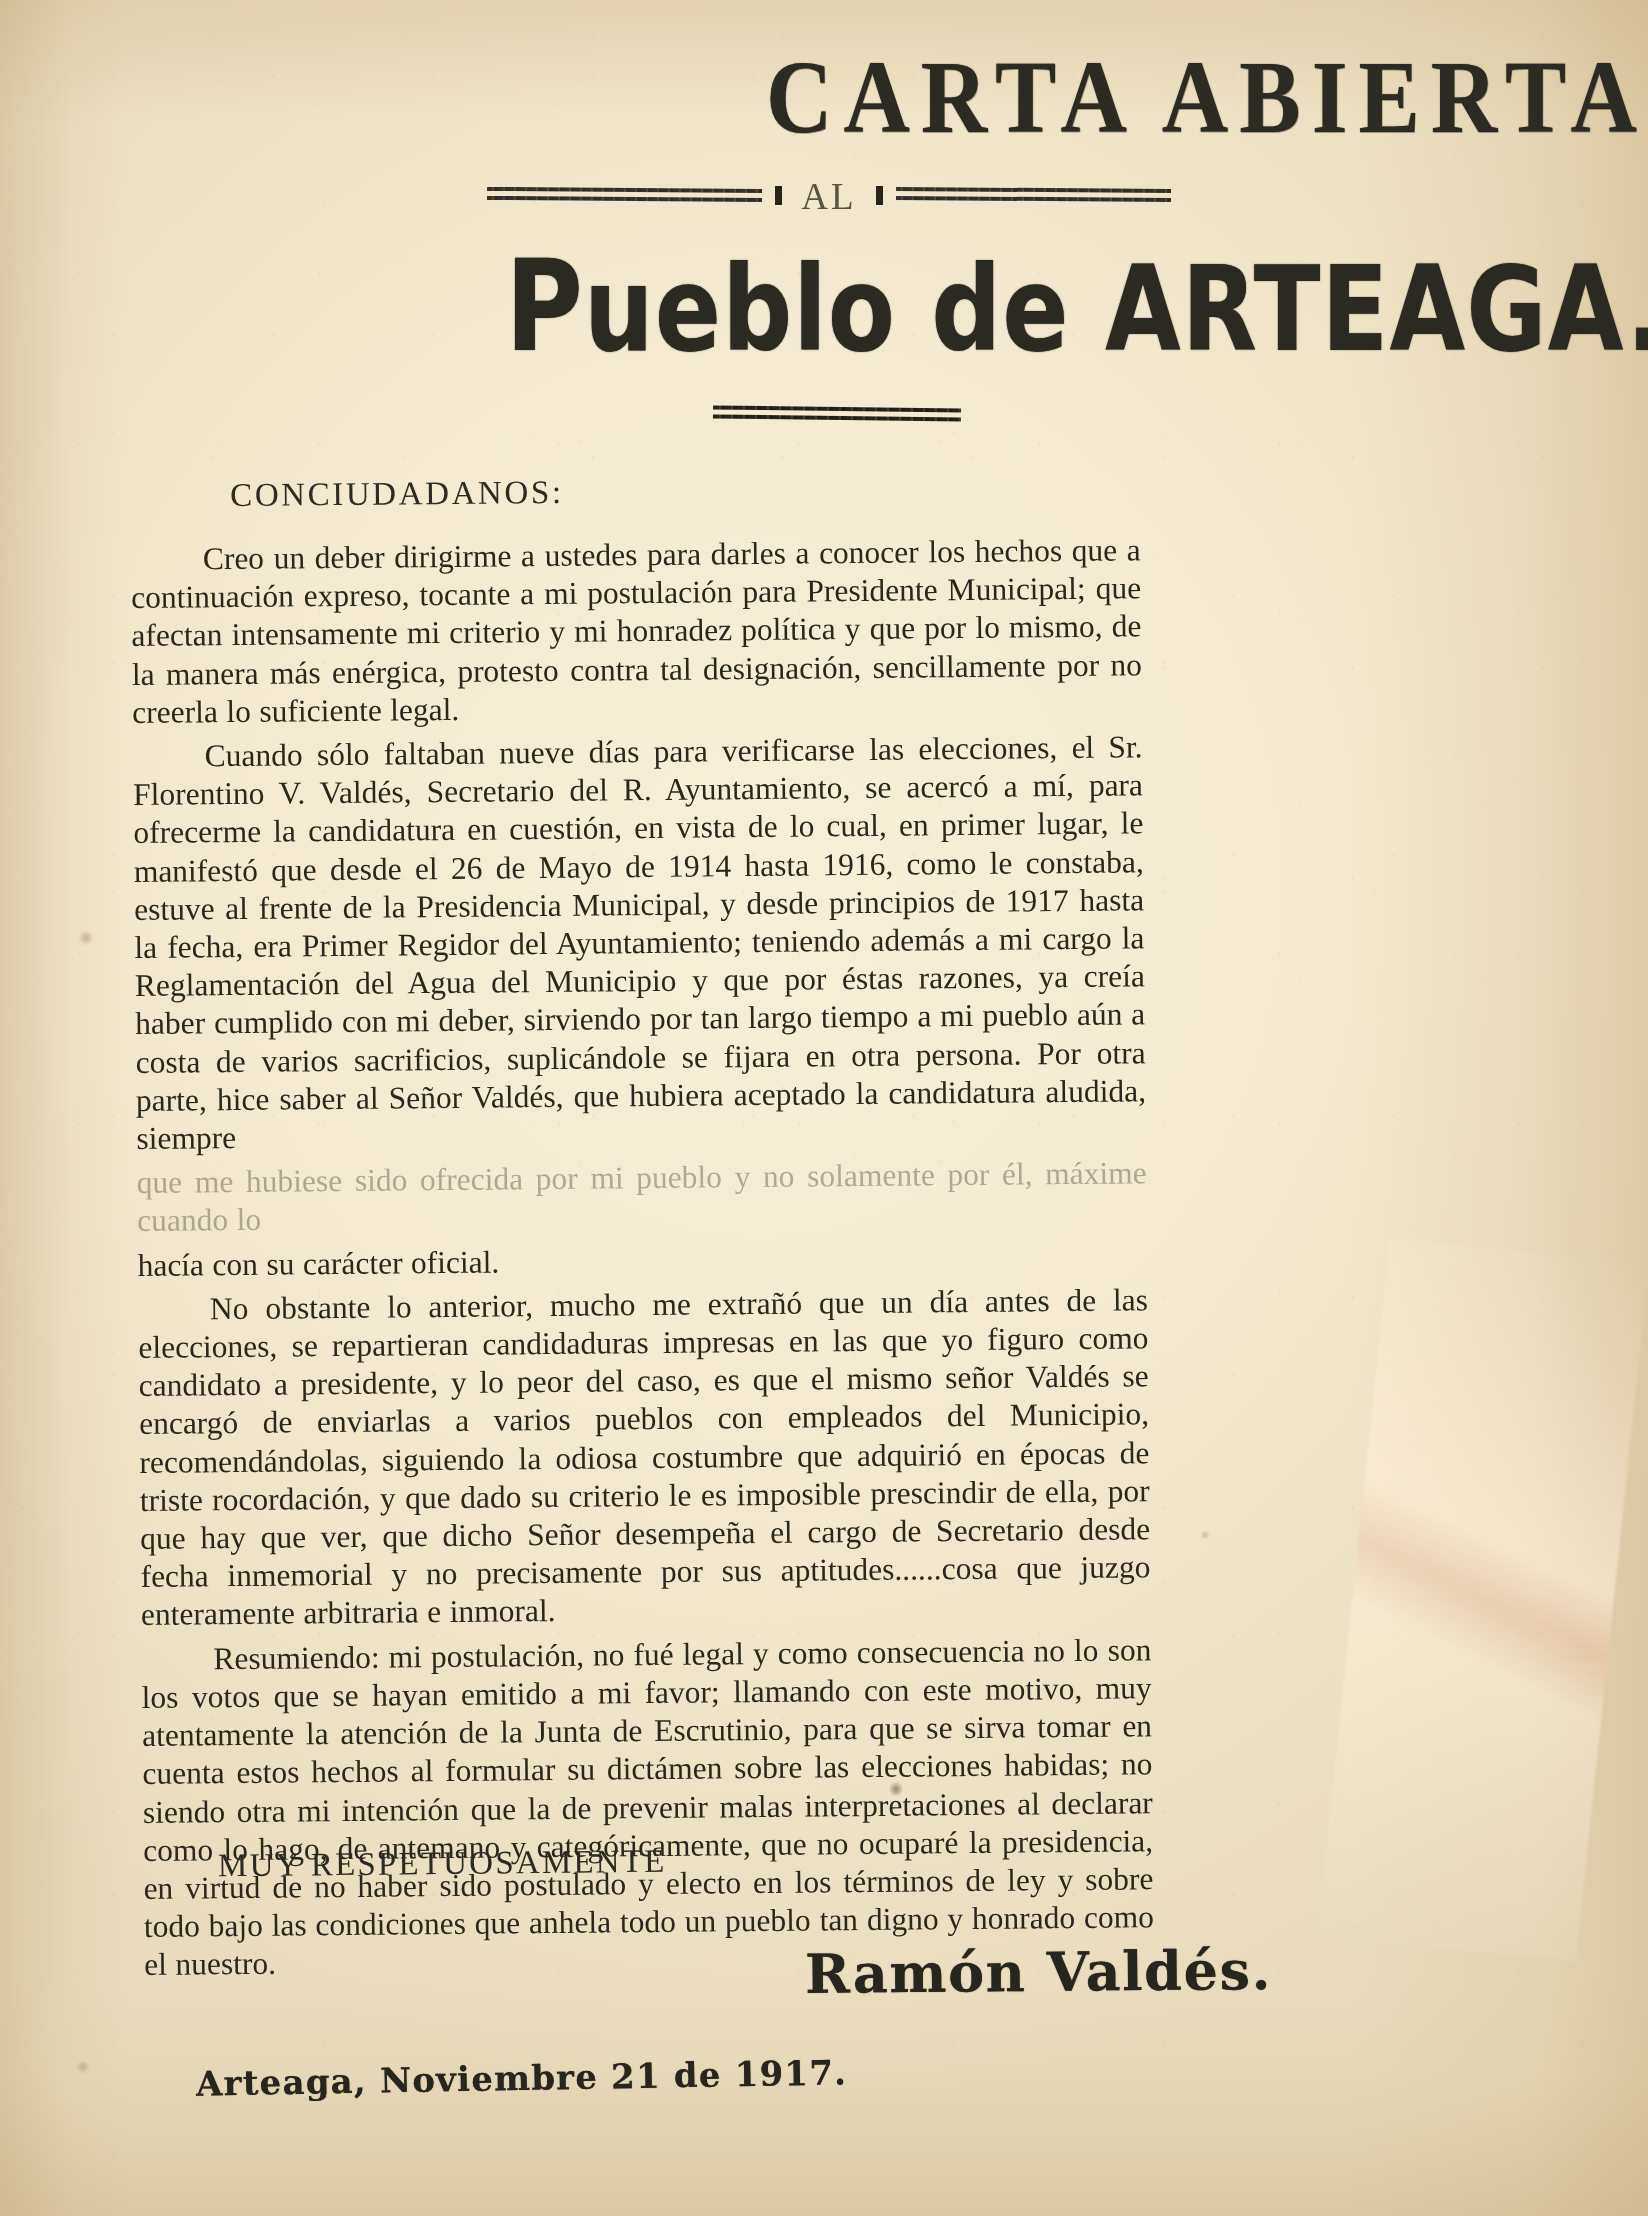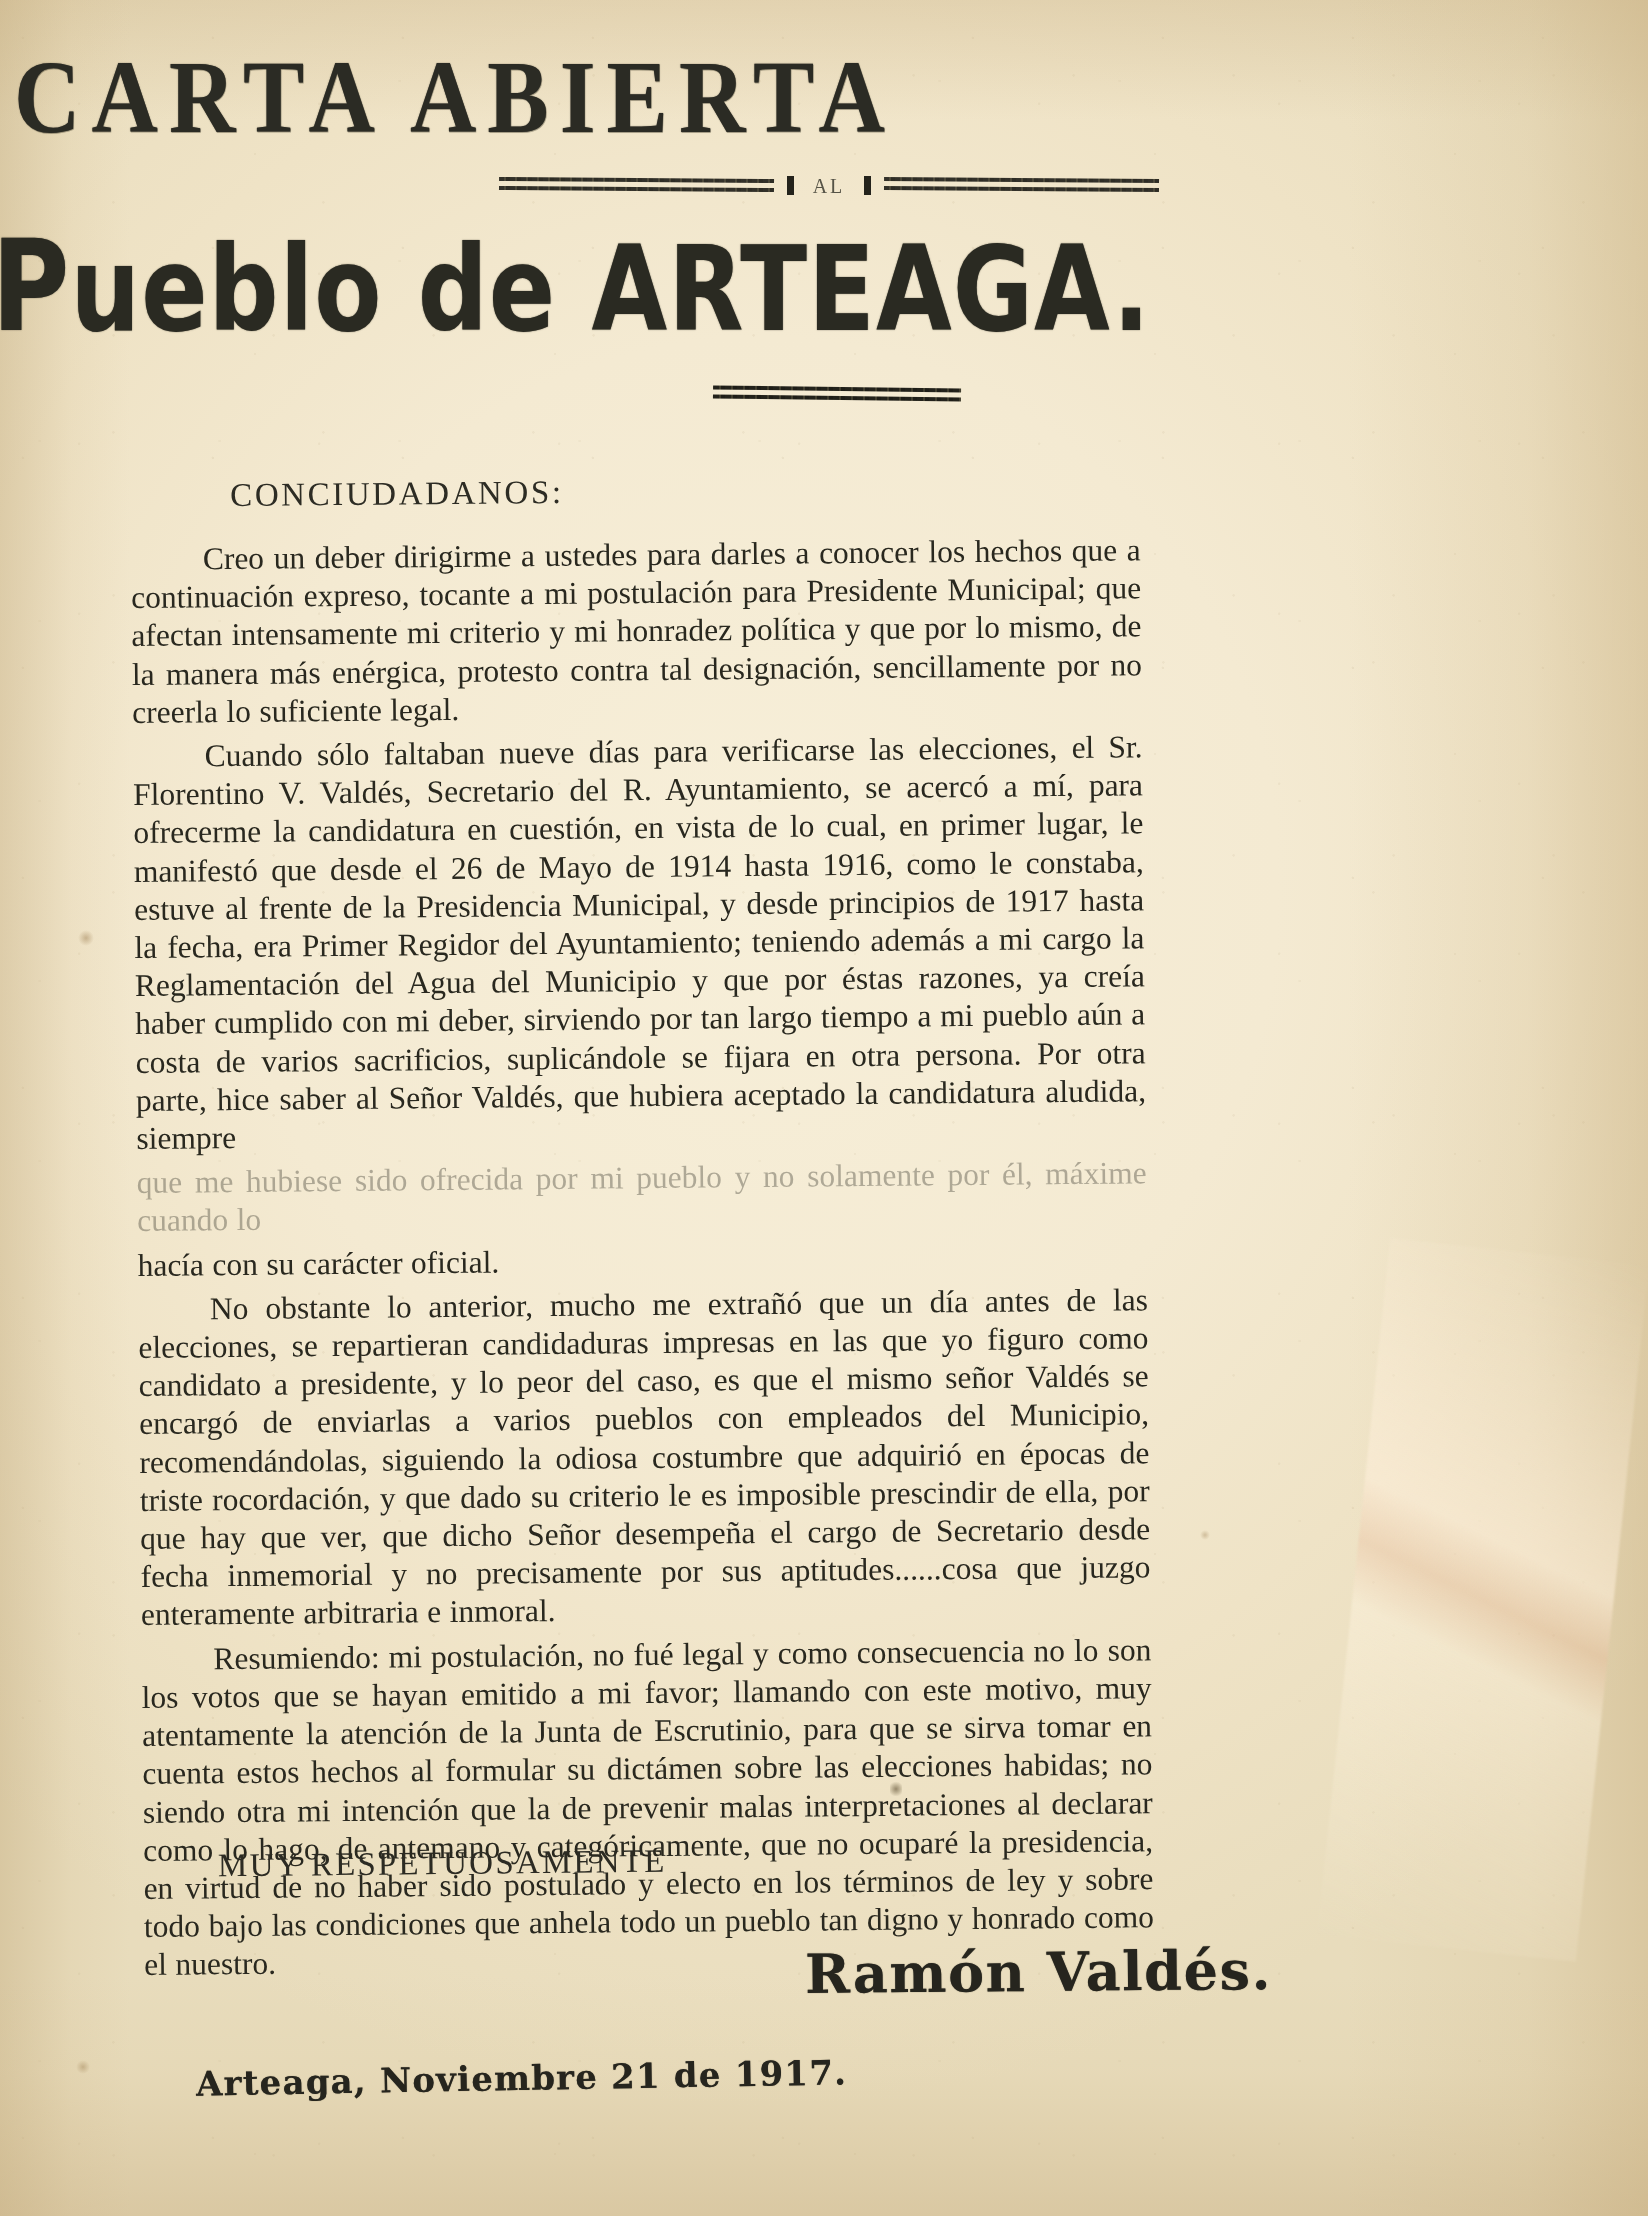"CARTA ABIERTA" .masthead { text-align: left -> right }
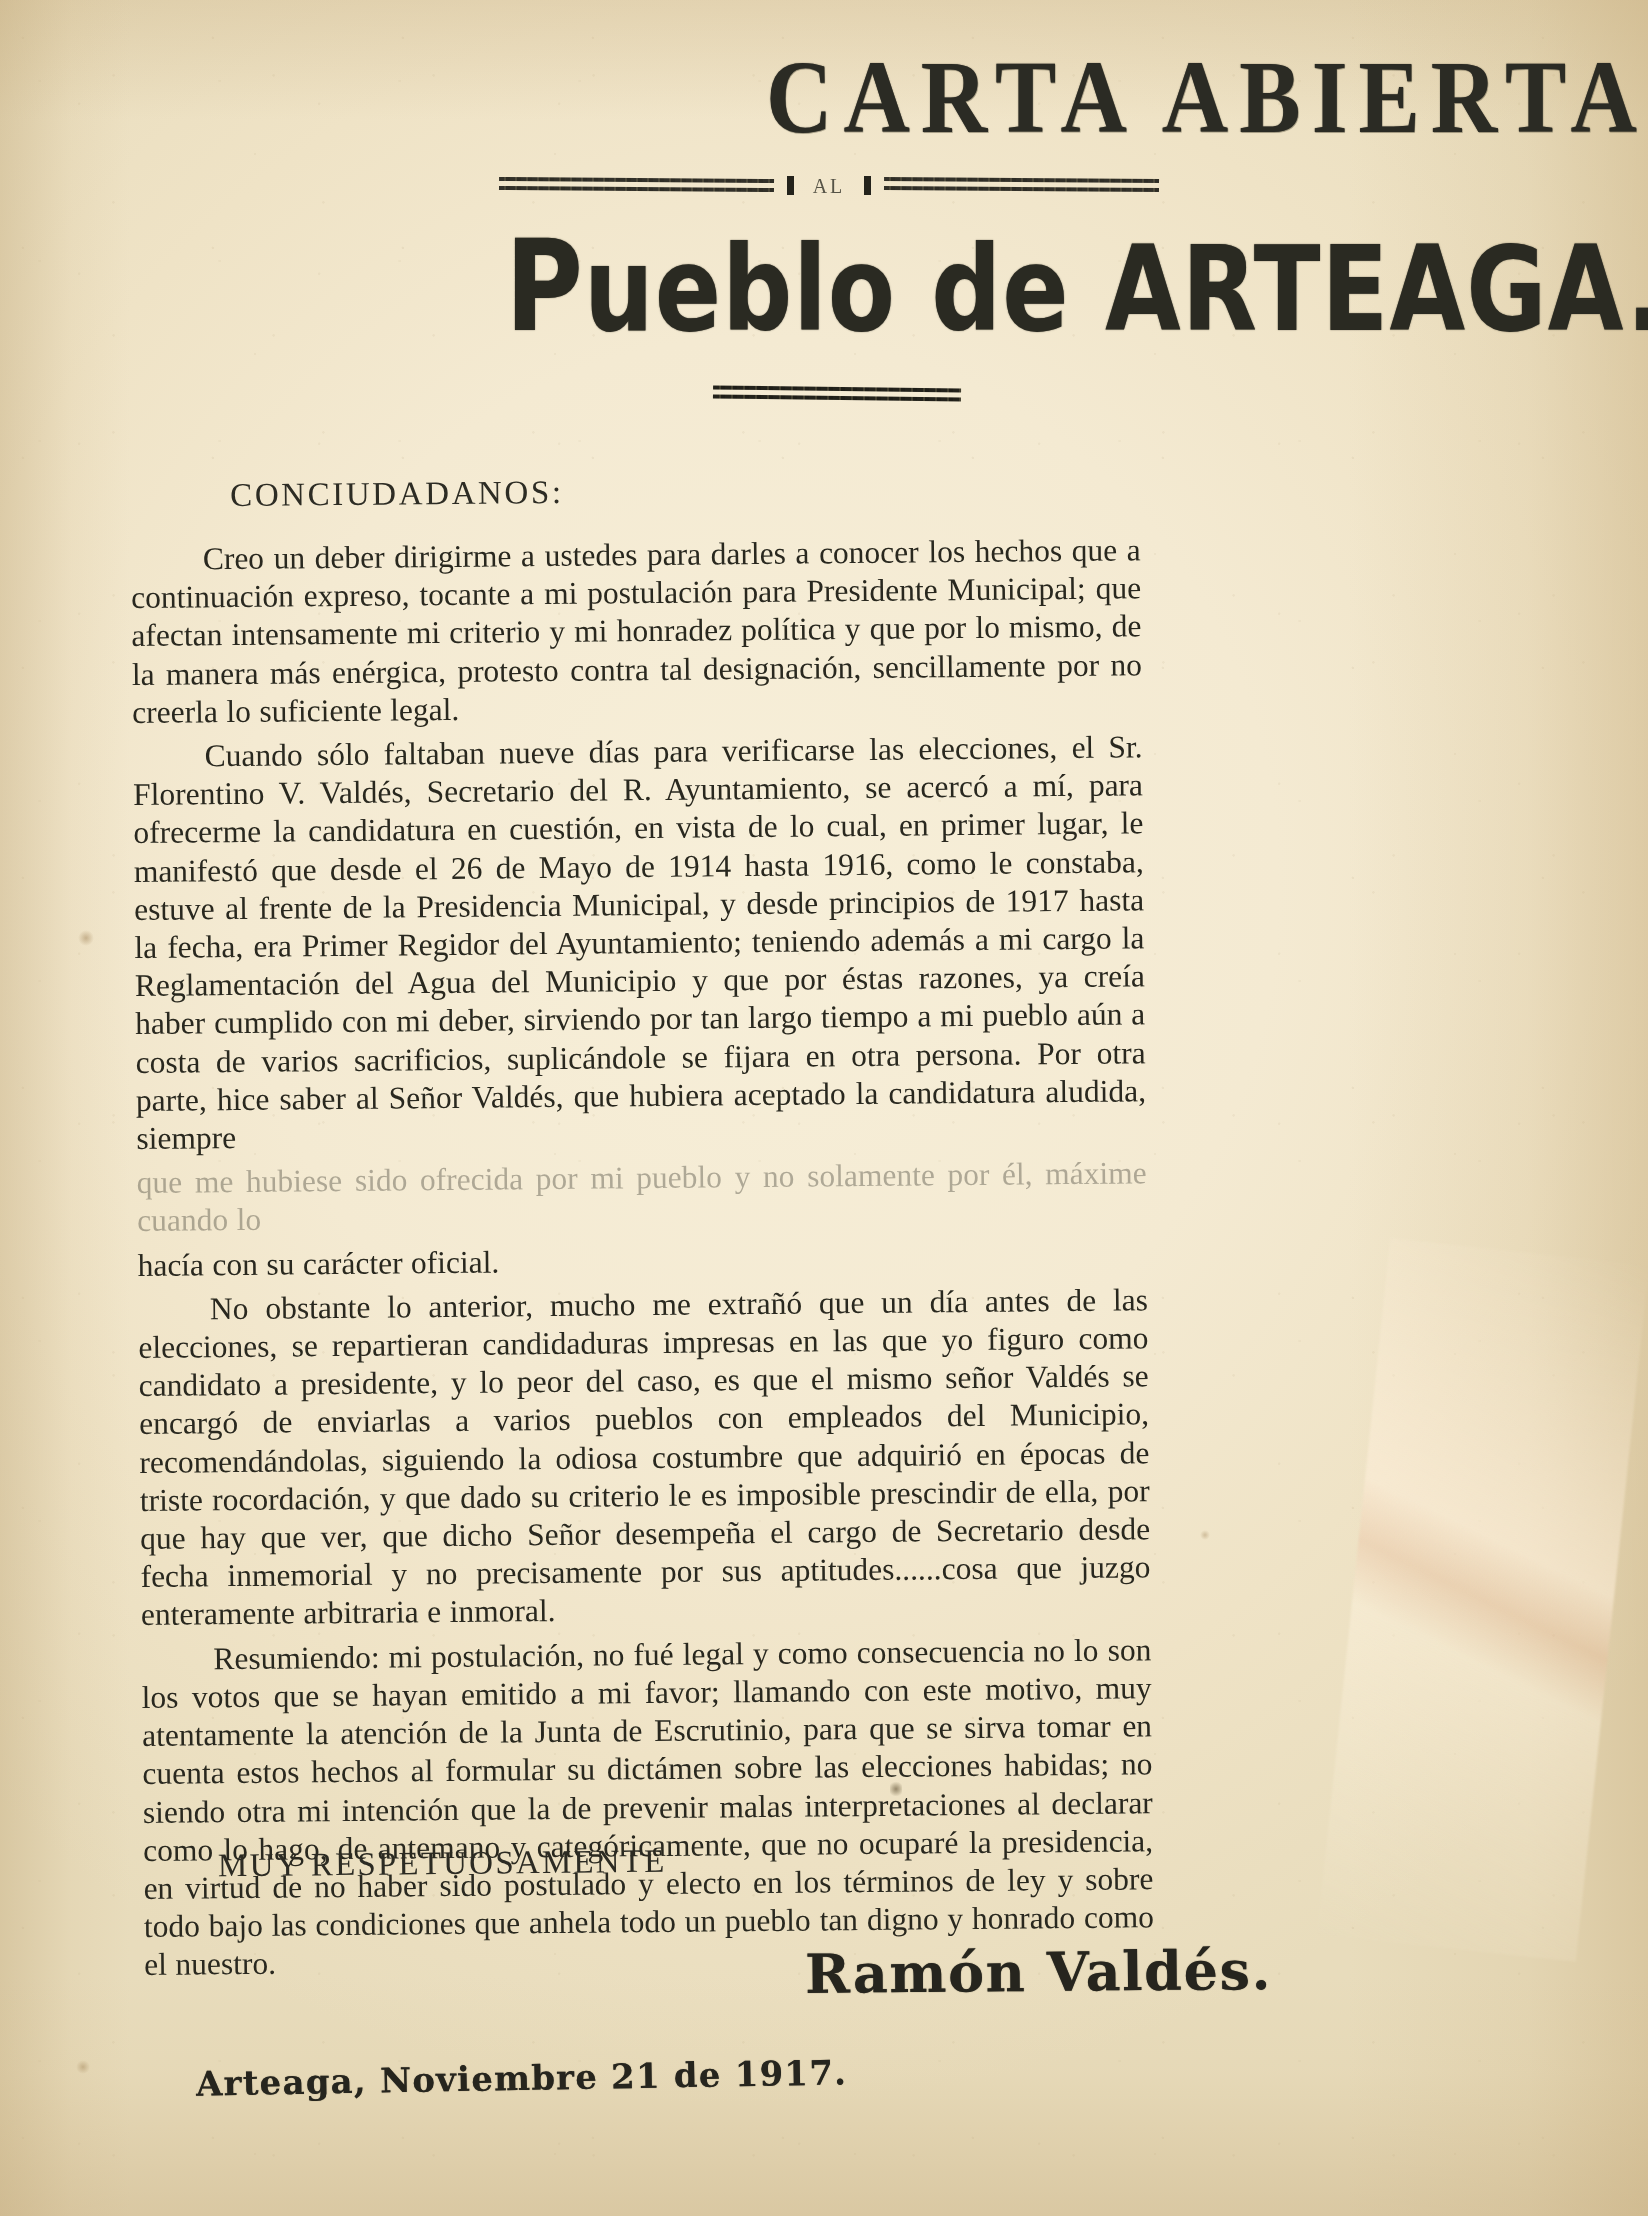"AL" .al-word { font-size: 20px -> 37px }
